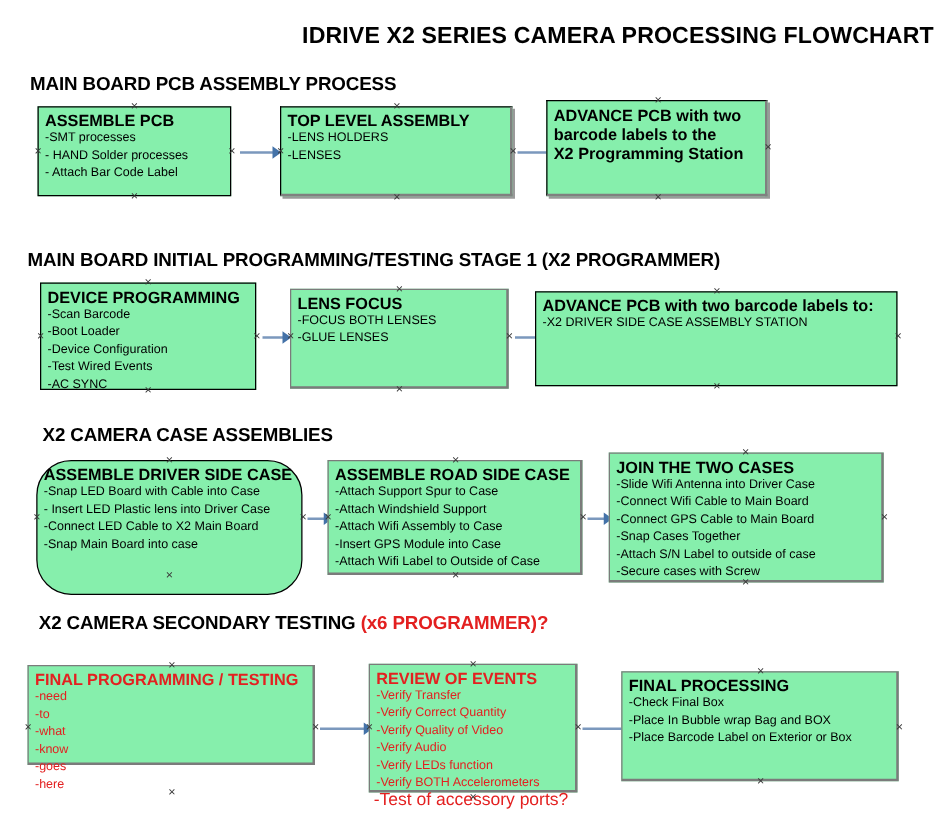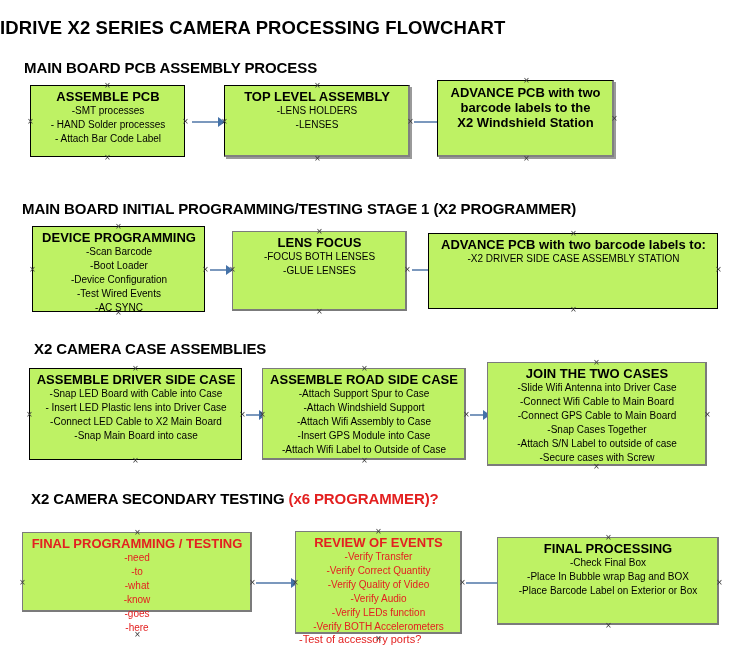"IDRIVE X2 SERIES CAMERA PROCESSING" .doc-title { text-align: left -> right }
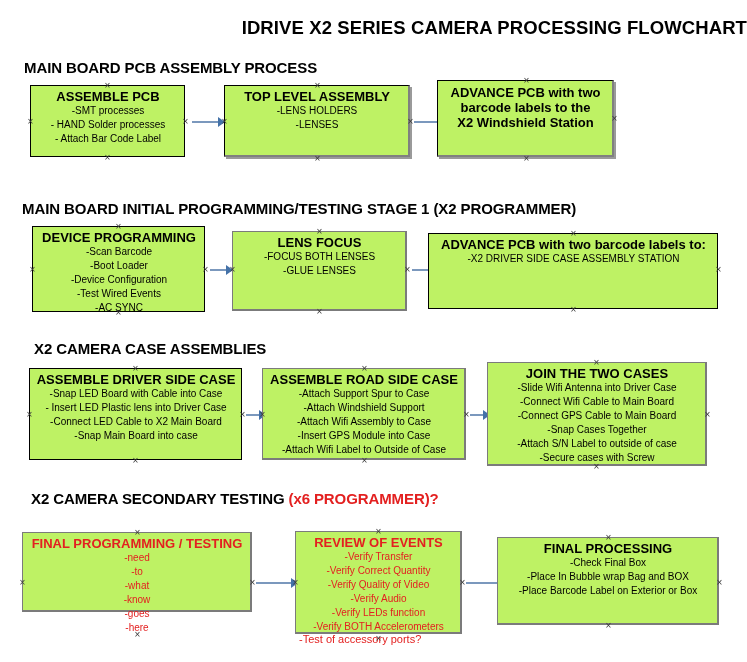"ASSEMBLE PCB" .box { background: #bef264 -> #86efac; text-align: center -> none }
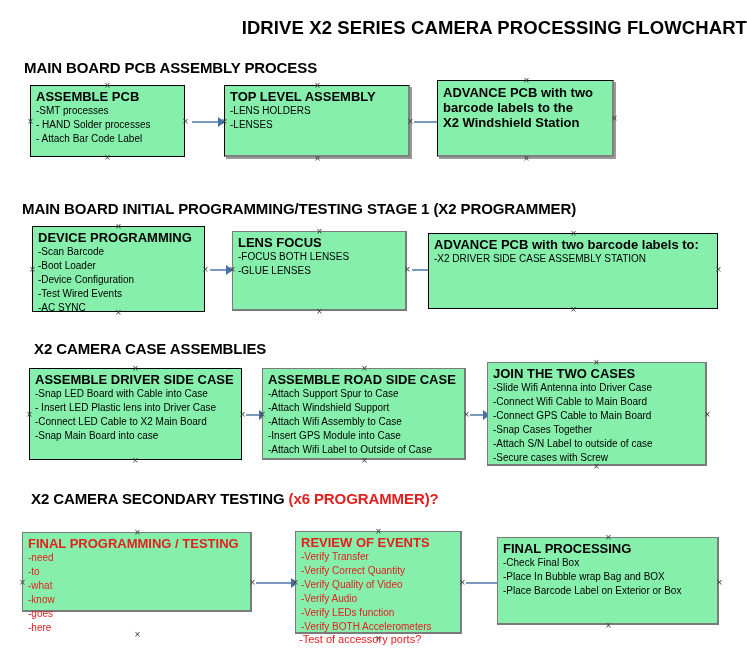"X2 Windshield Station" div.box-title { text: Windshield -> Programming }
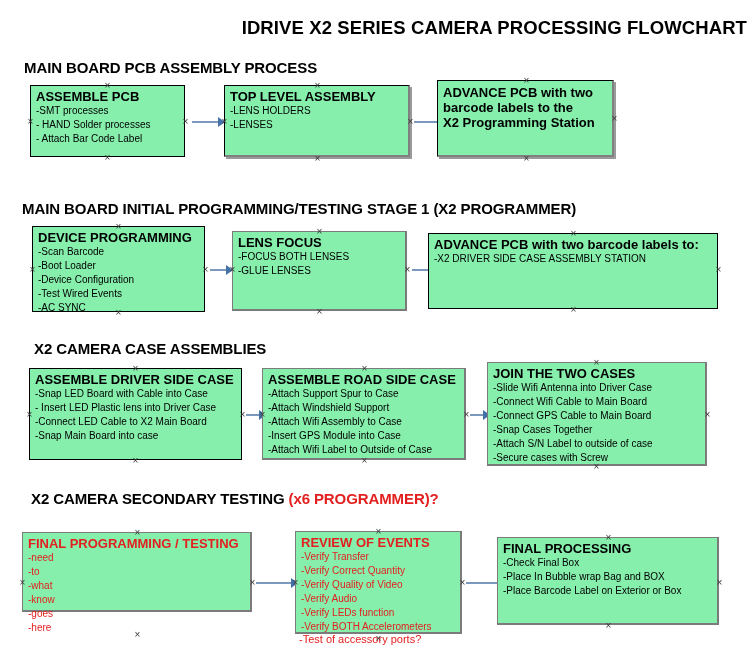"ASSEMBLE DRIVER SIDE CASE" div.box { border-radius: none -> 28px; height: 92px -> 108px }
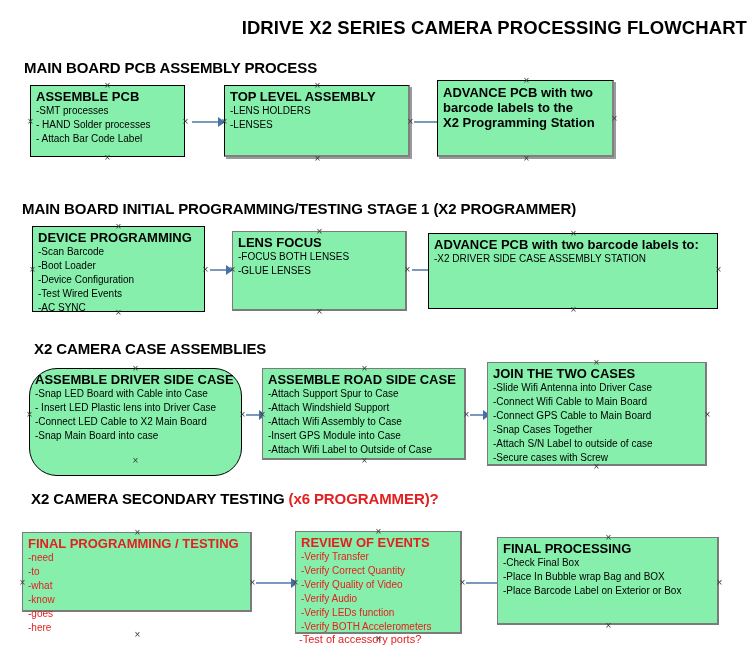"-Test of accessory ports?" .overflow-line { font-size: 11px -> 14px }
